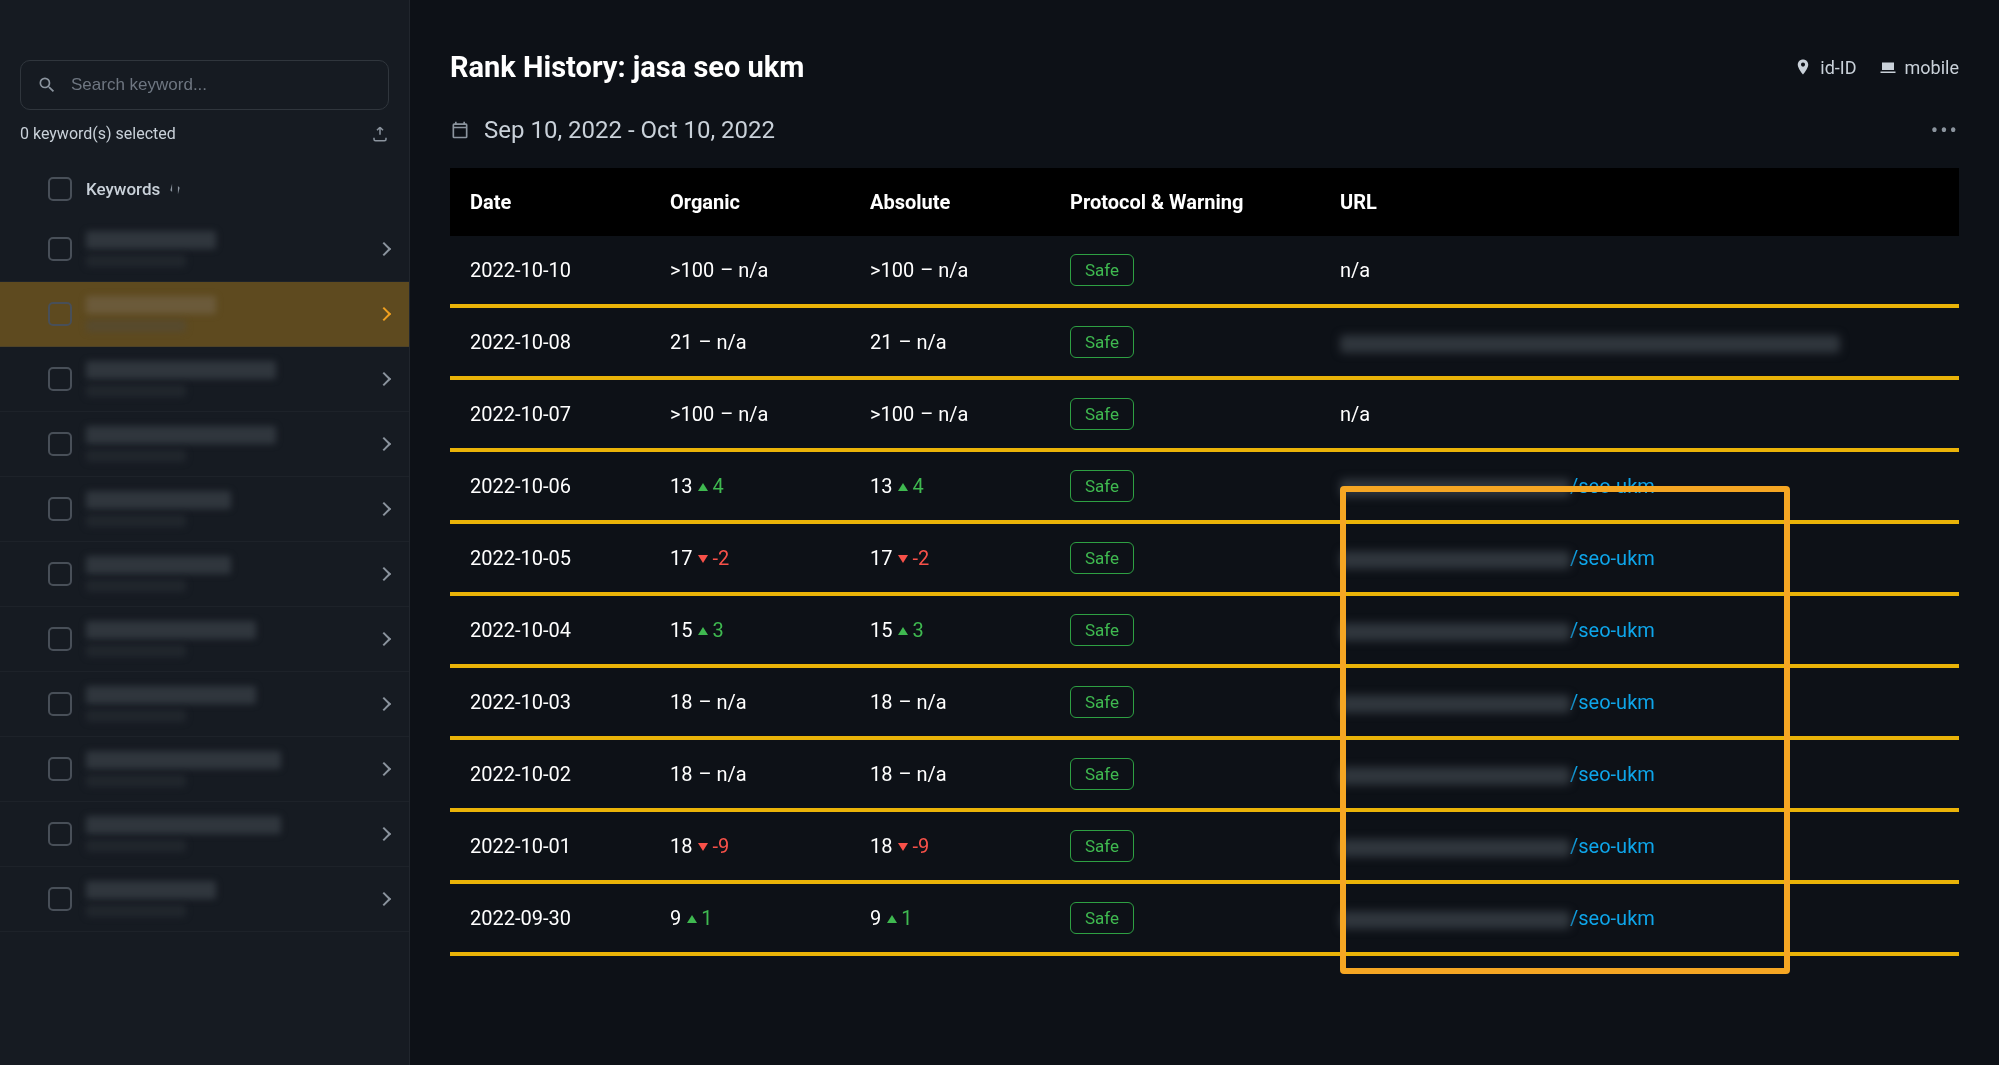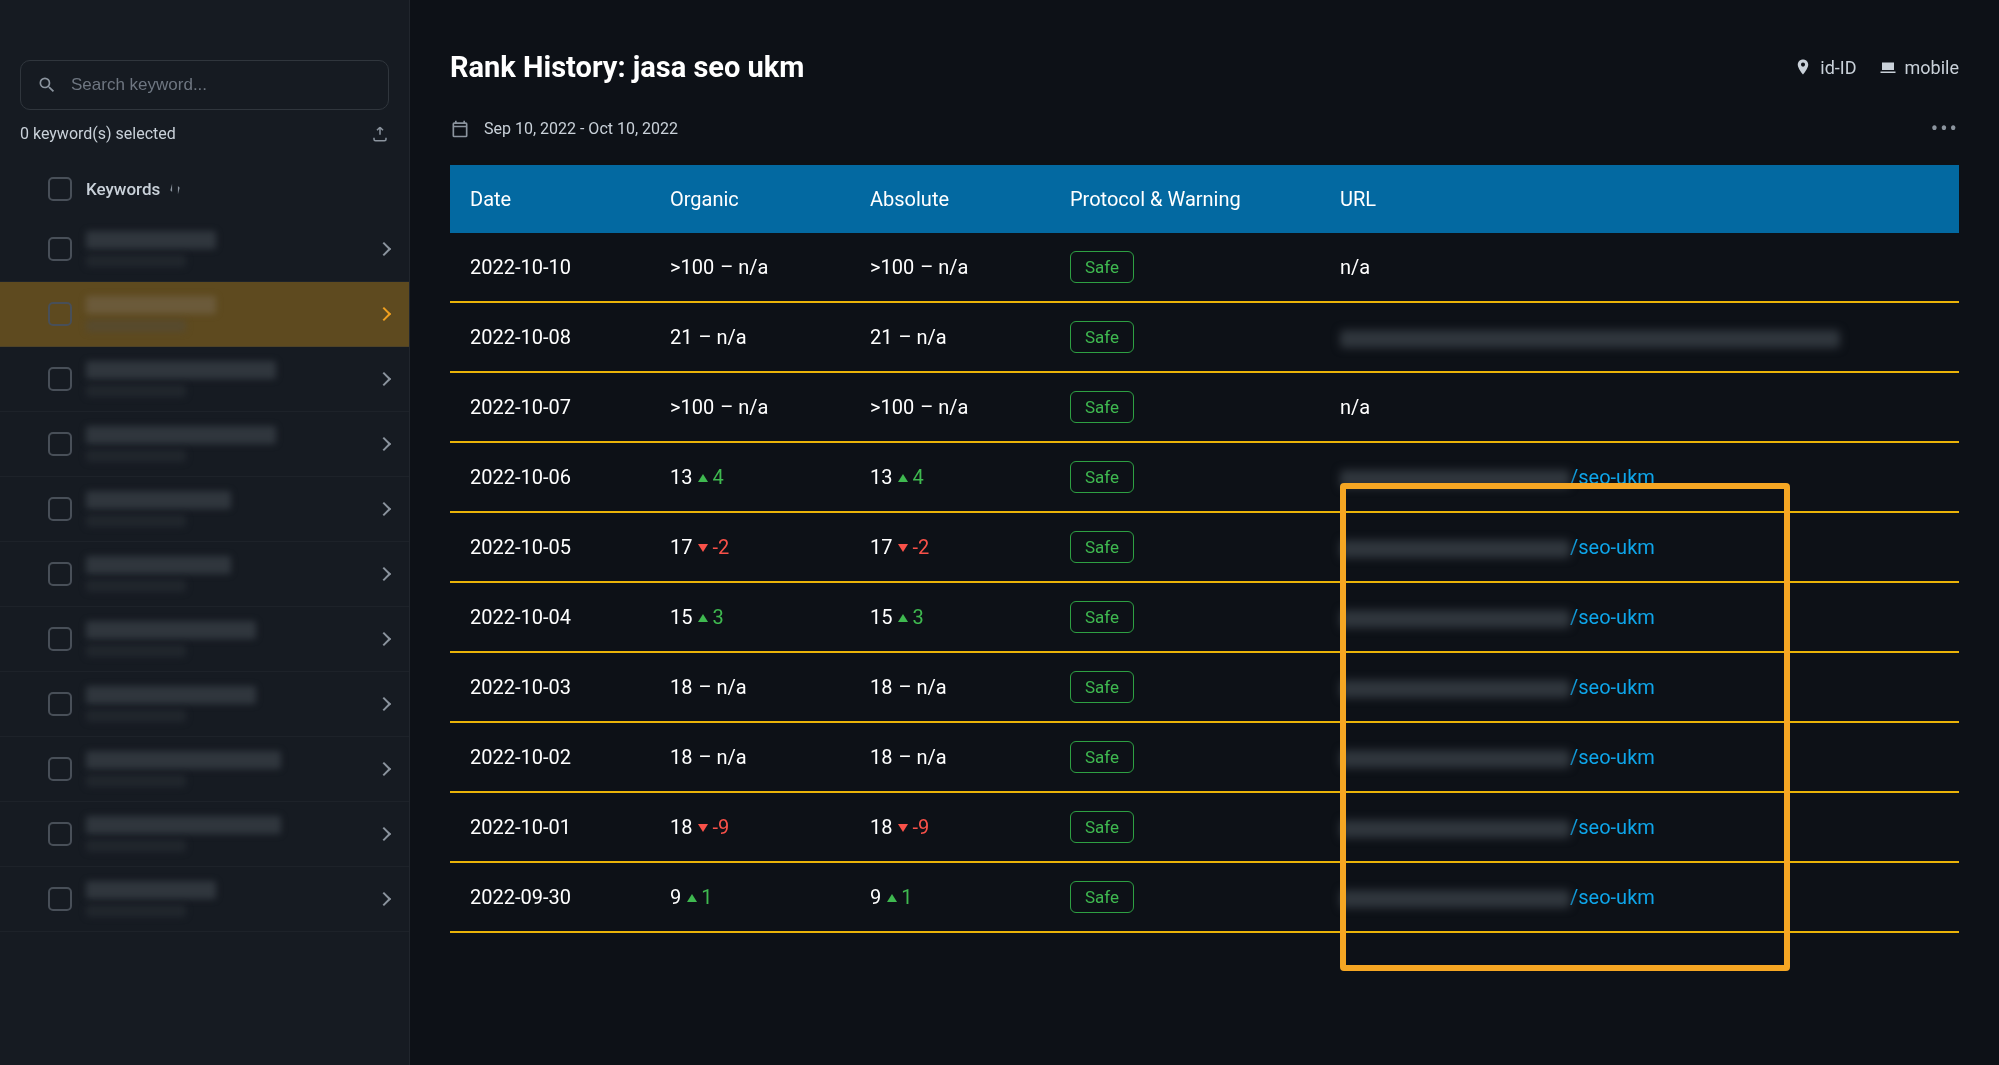"Sep 10, 2022 - Oct" .date-range { font-size: 16px -> 24px }
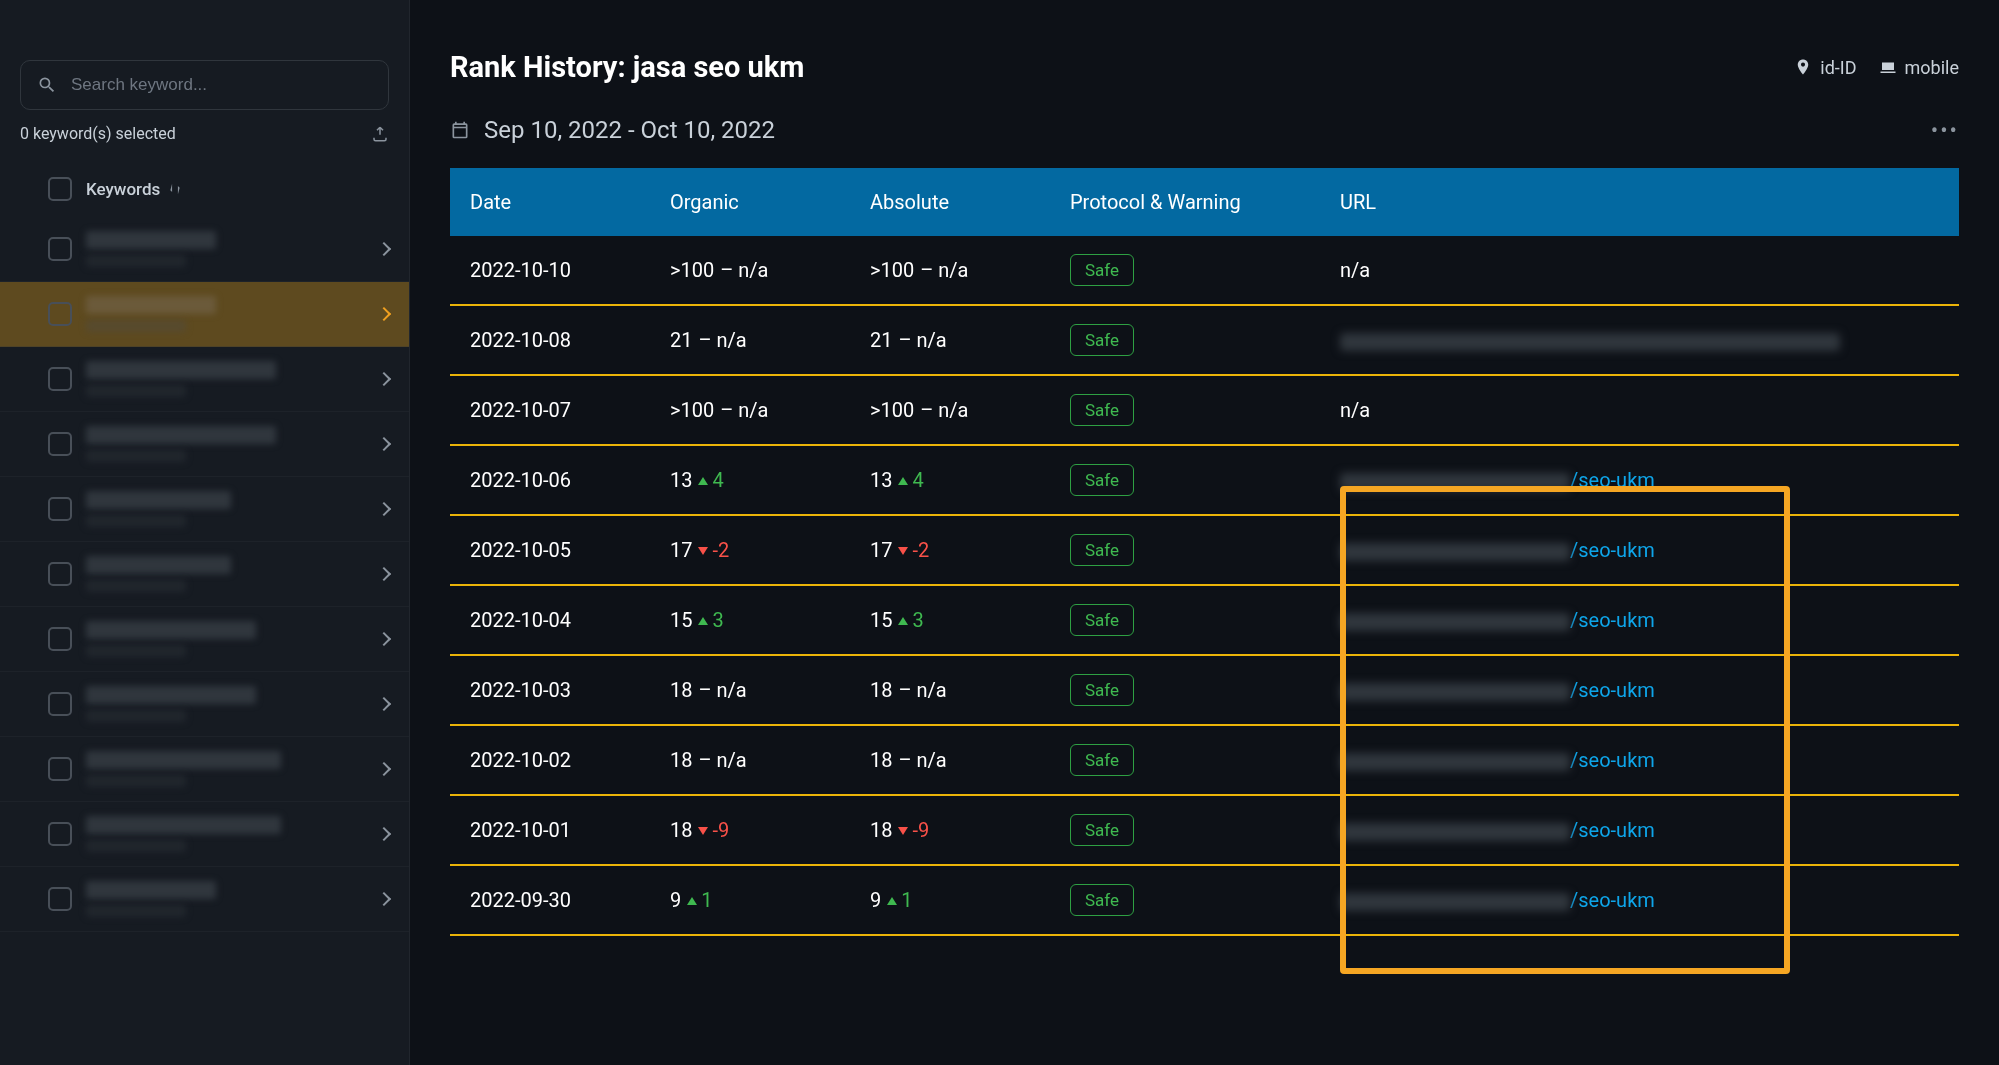"Date" thead th { background: #0369a1 -> #000000; font-weight: 400 -> 700 }
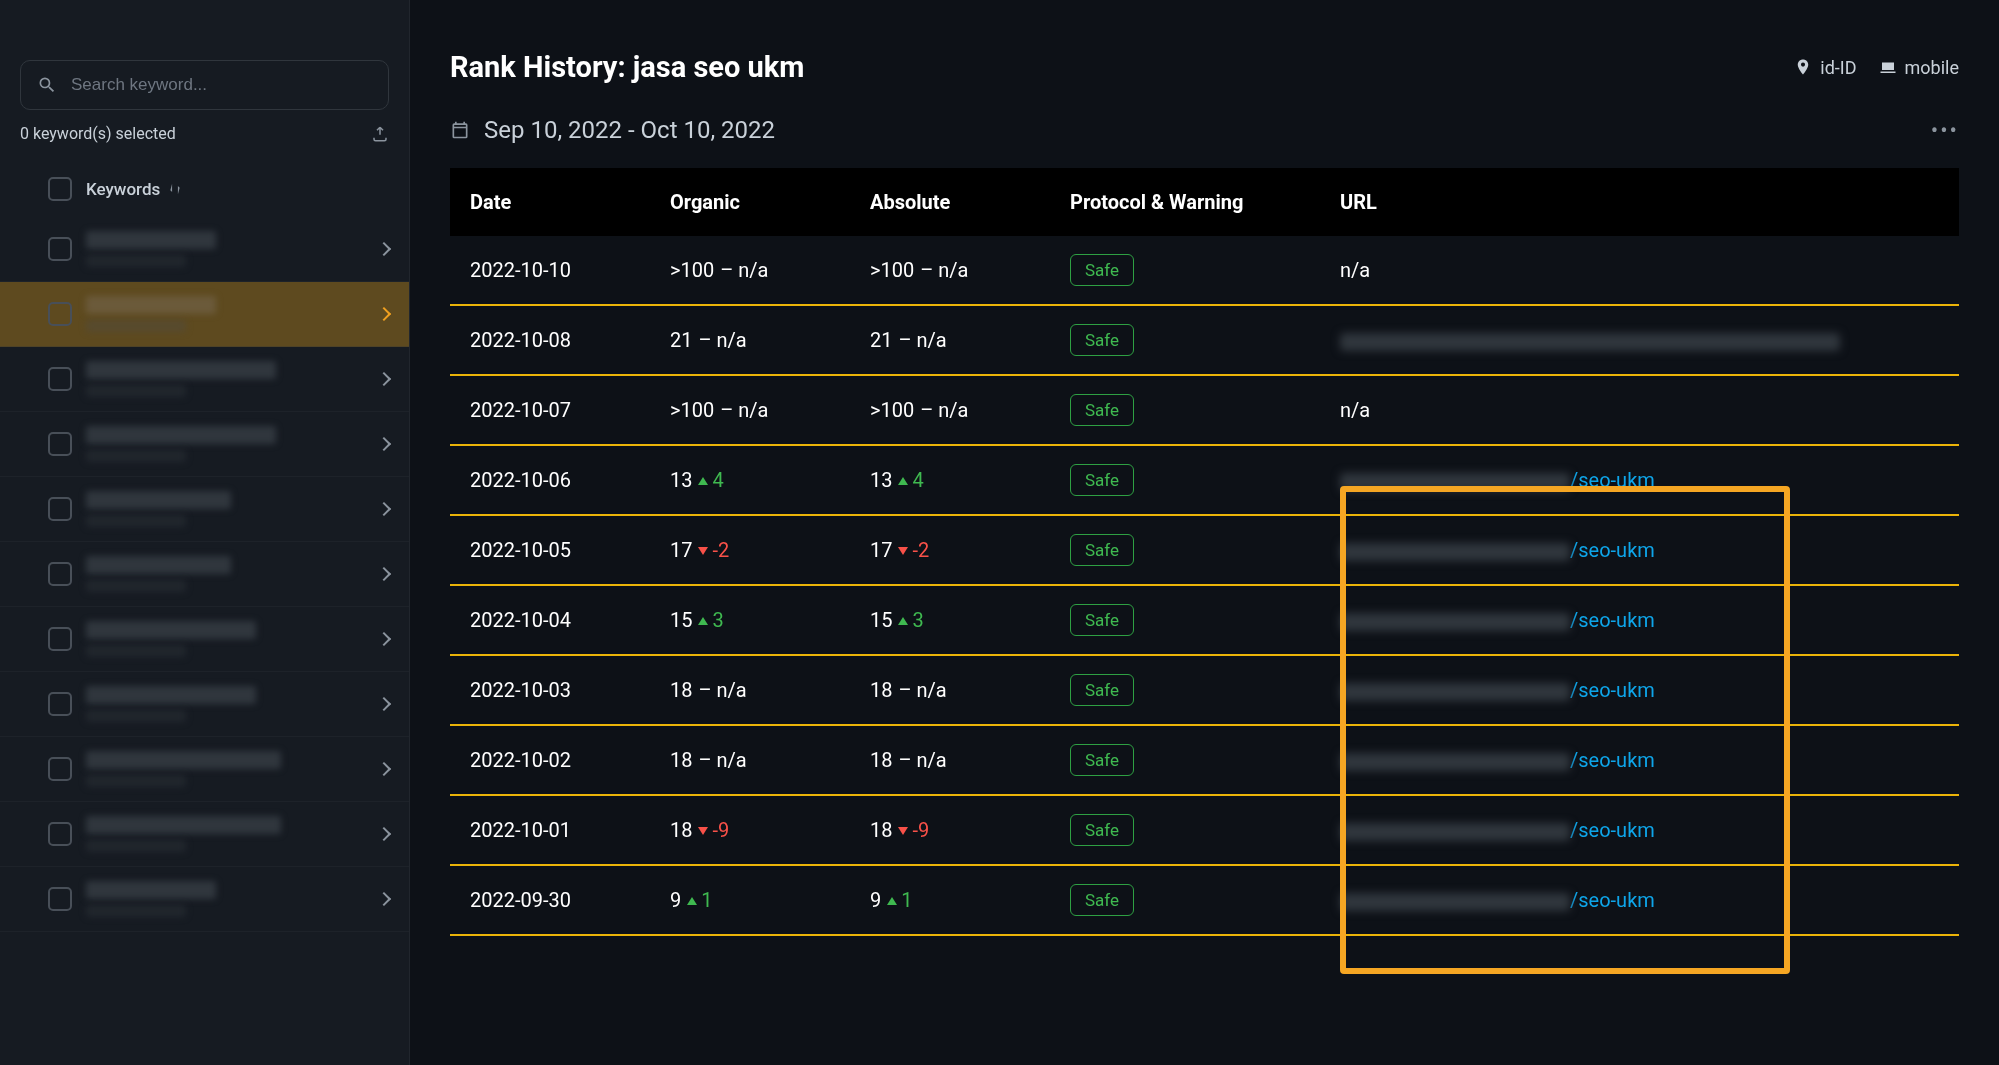"2022-10-10" tbody td { border-bottom: 2px solid #eab308 -> 4px solid #eab308 }
